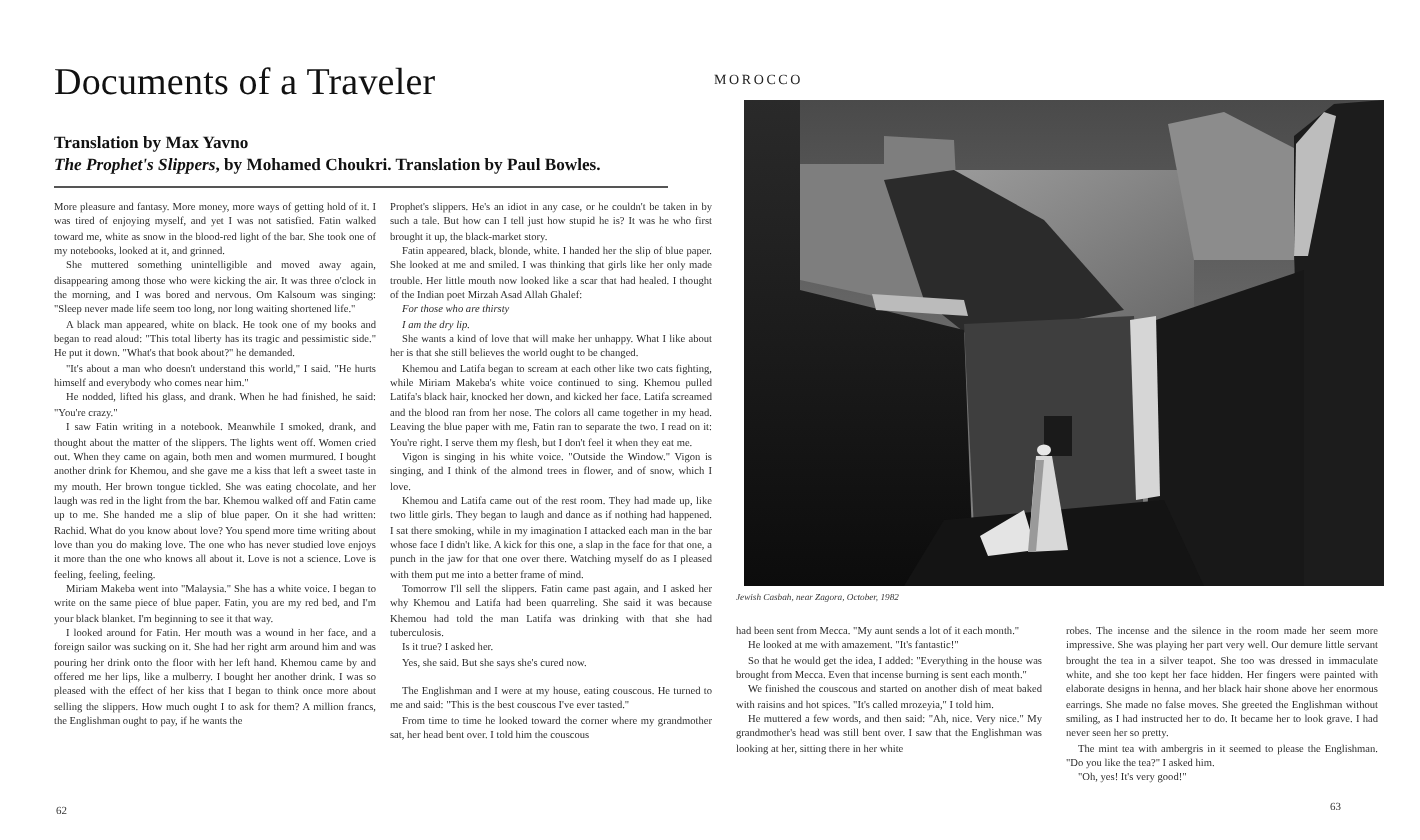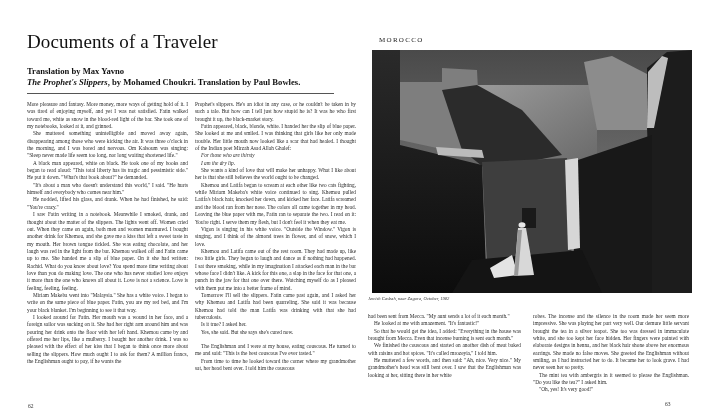"MOROCCO" .section-label { left: 24px -> 2px }
